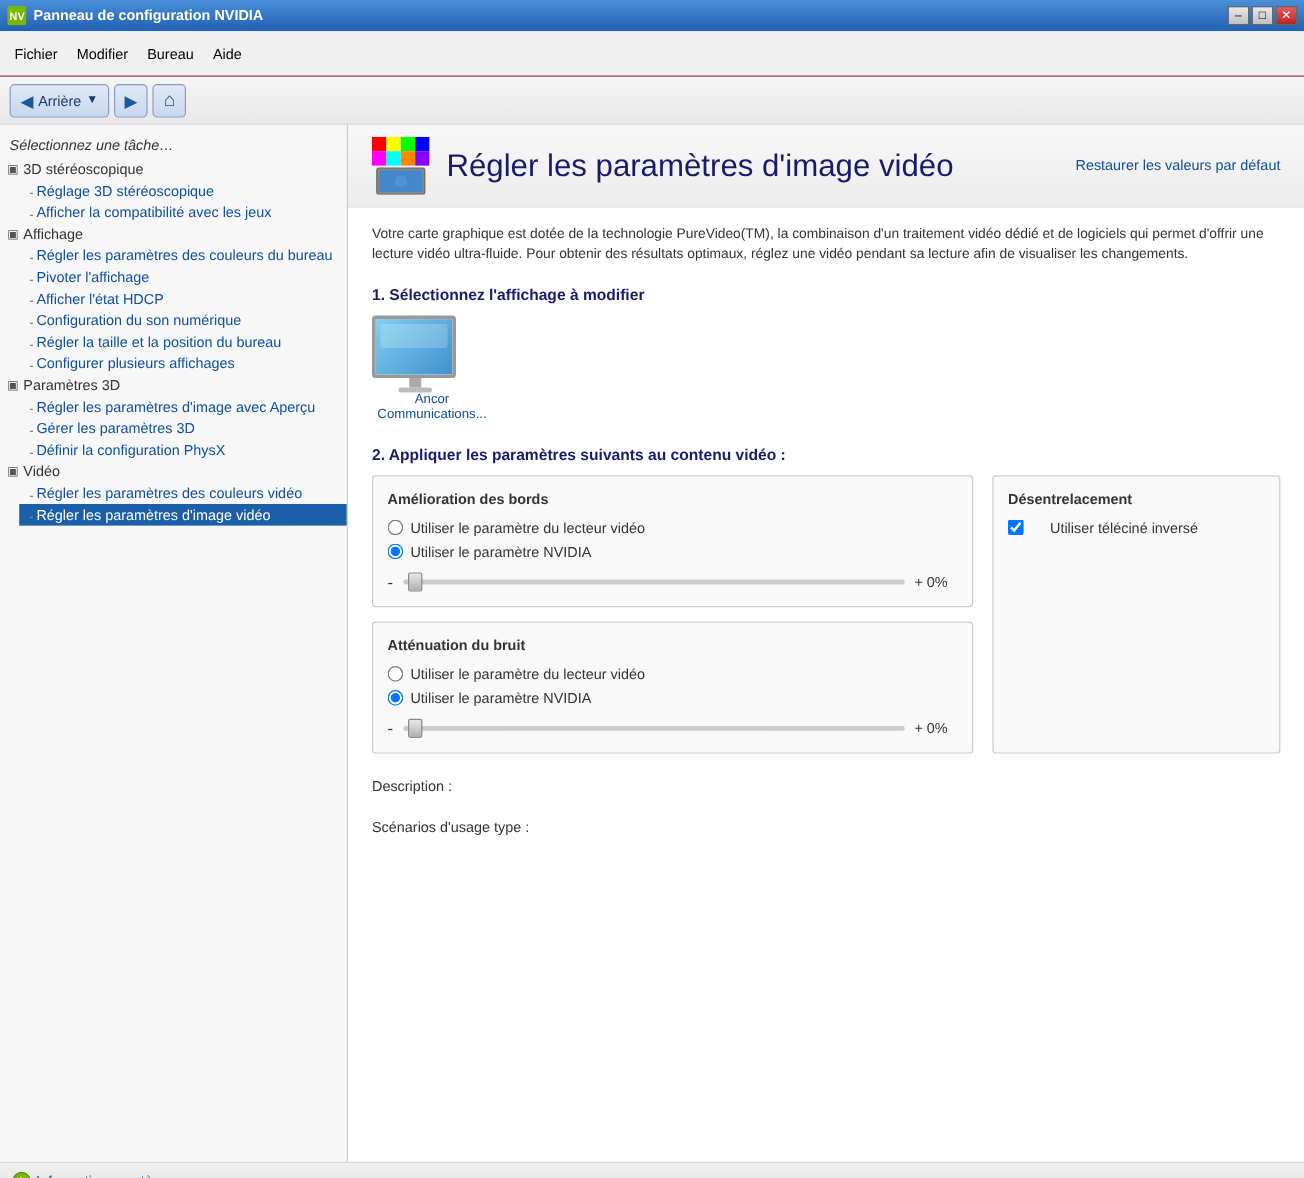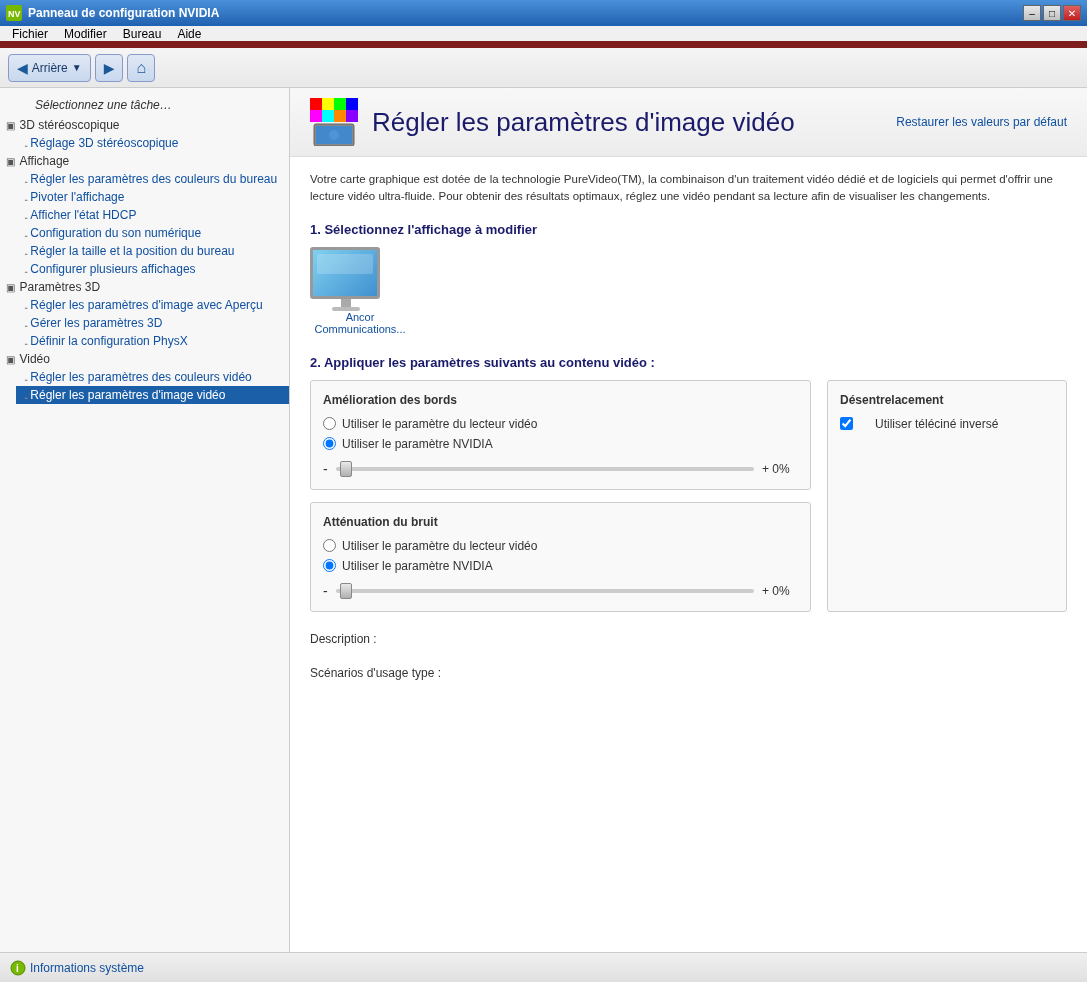"Fichier" .menu-bar { border-bottom: 7px solid #7f1d1d -> 1px solid #7f1d1d; height: 22px -> 38px }
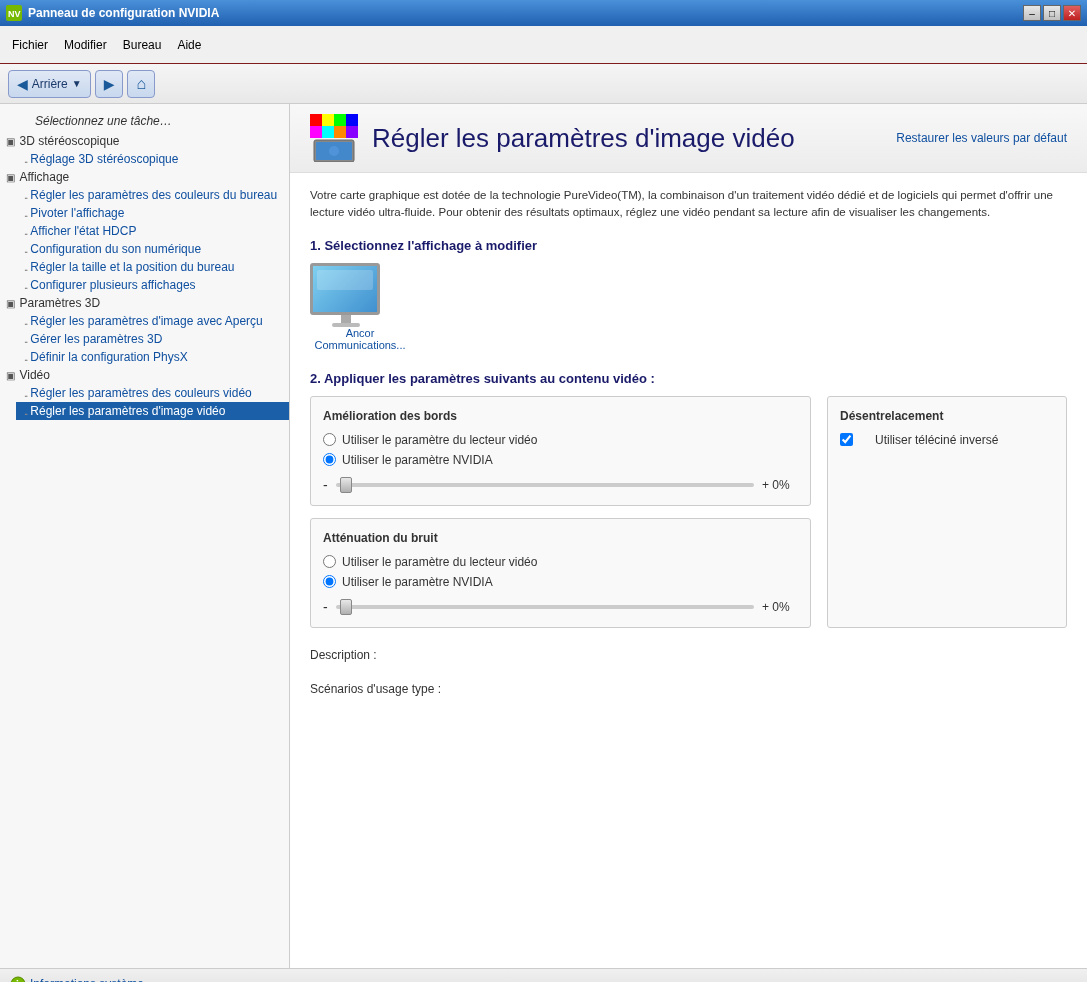"Sélectionnez une tâche…" .sidebar-title { margin-left: 27px -> none }
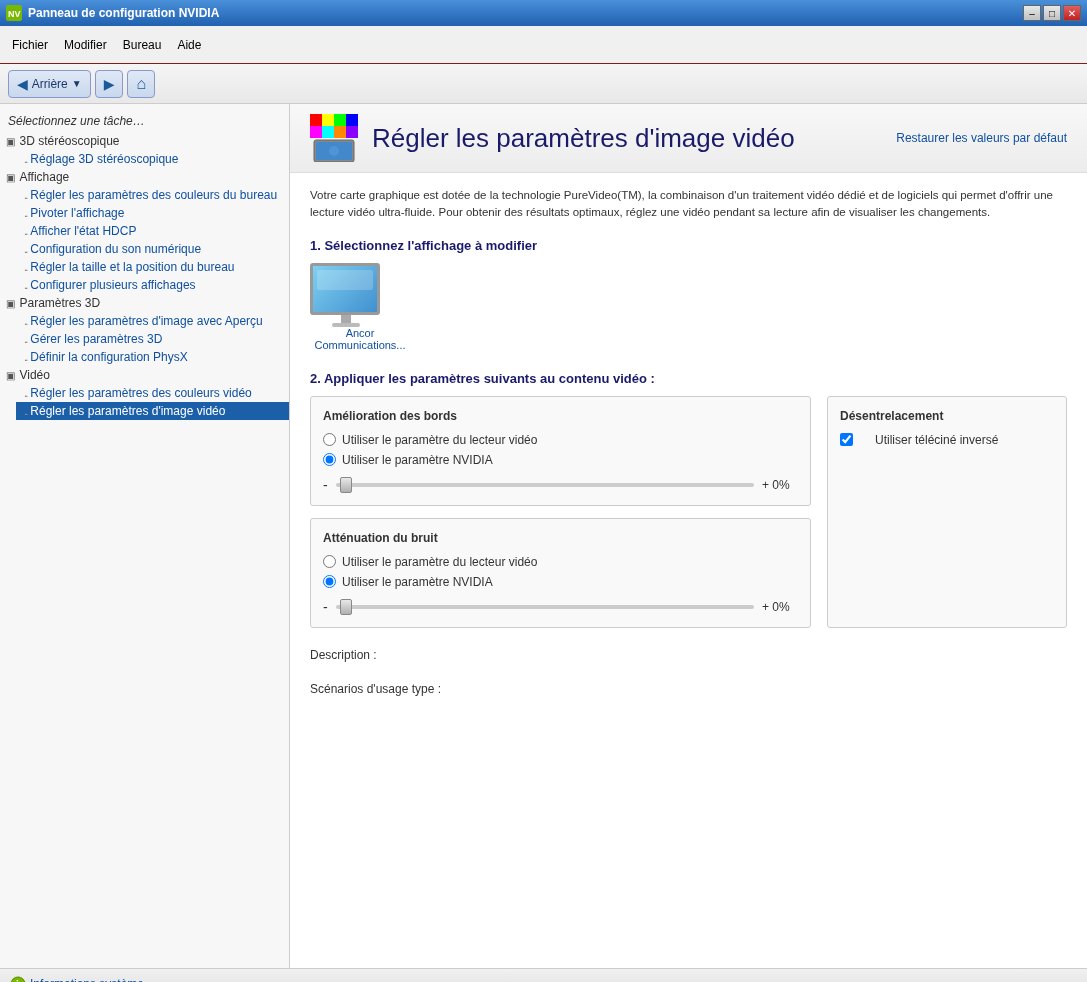"Afficher la compatibilité avec les" a.tree-leaf { html: none -> <a>Afficher la compatibilité avec les jeux</a> }
